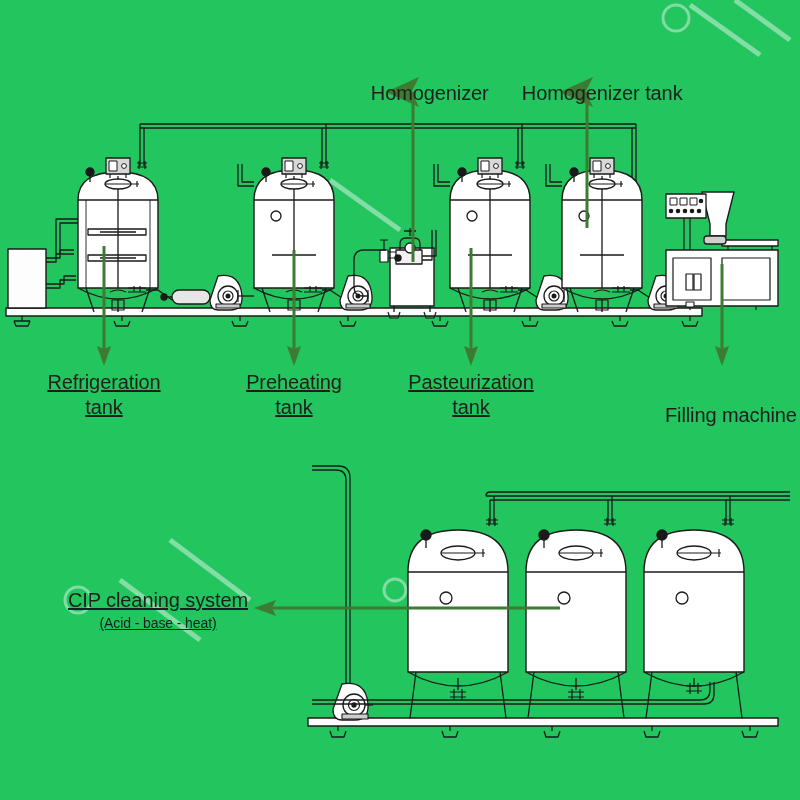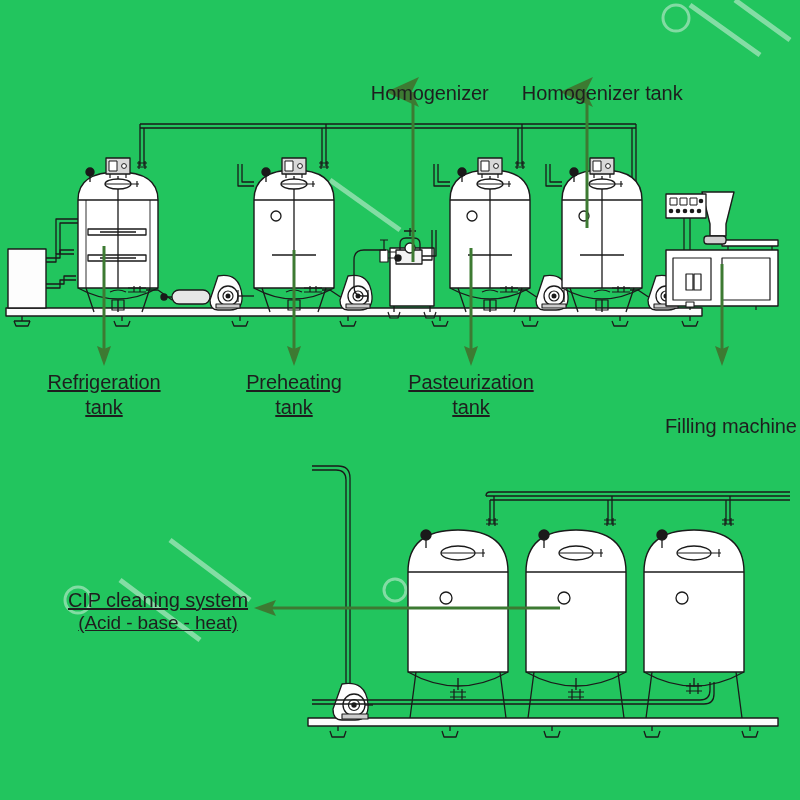"Filling machine" div.lbl { top: 389px -> 378px }
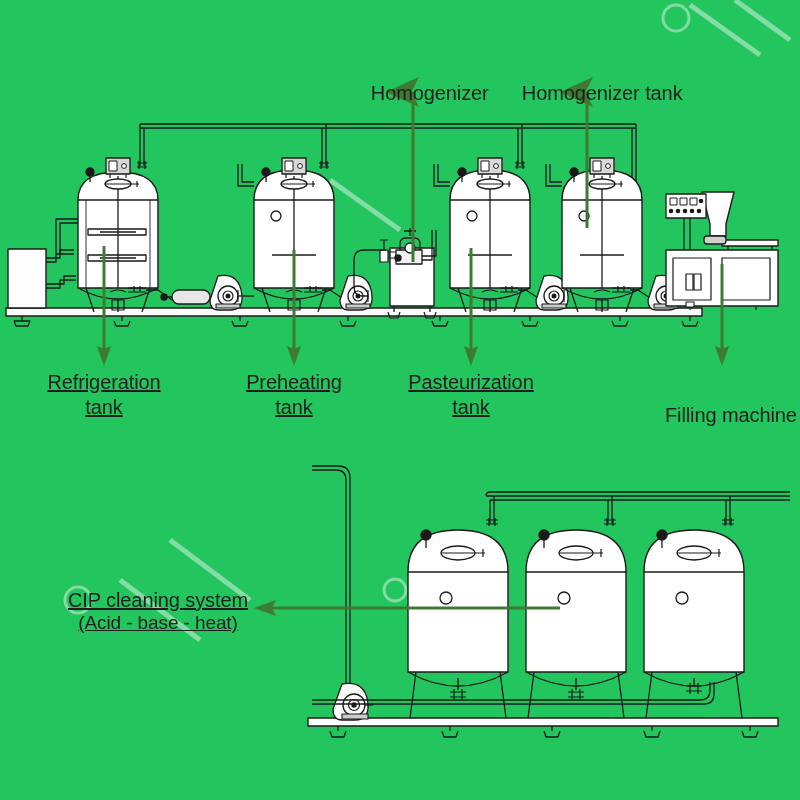"(Acid - base - heat)" .sub { font-size: 19px -> 14px }
